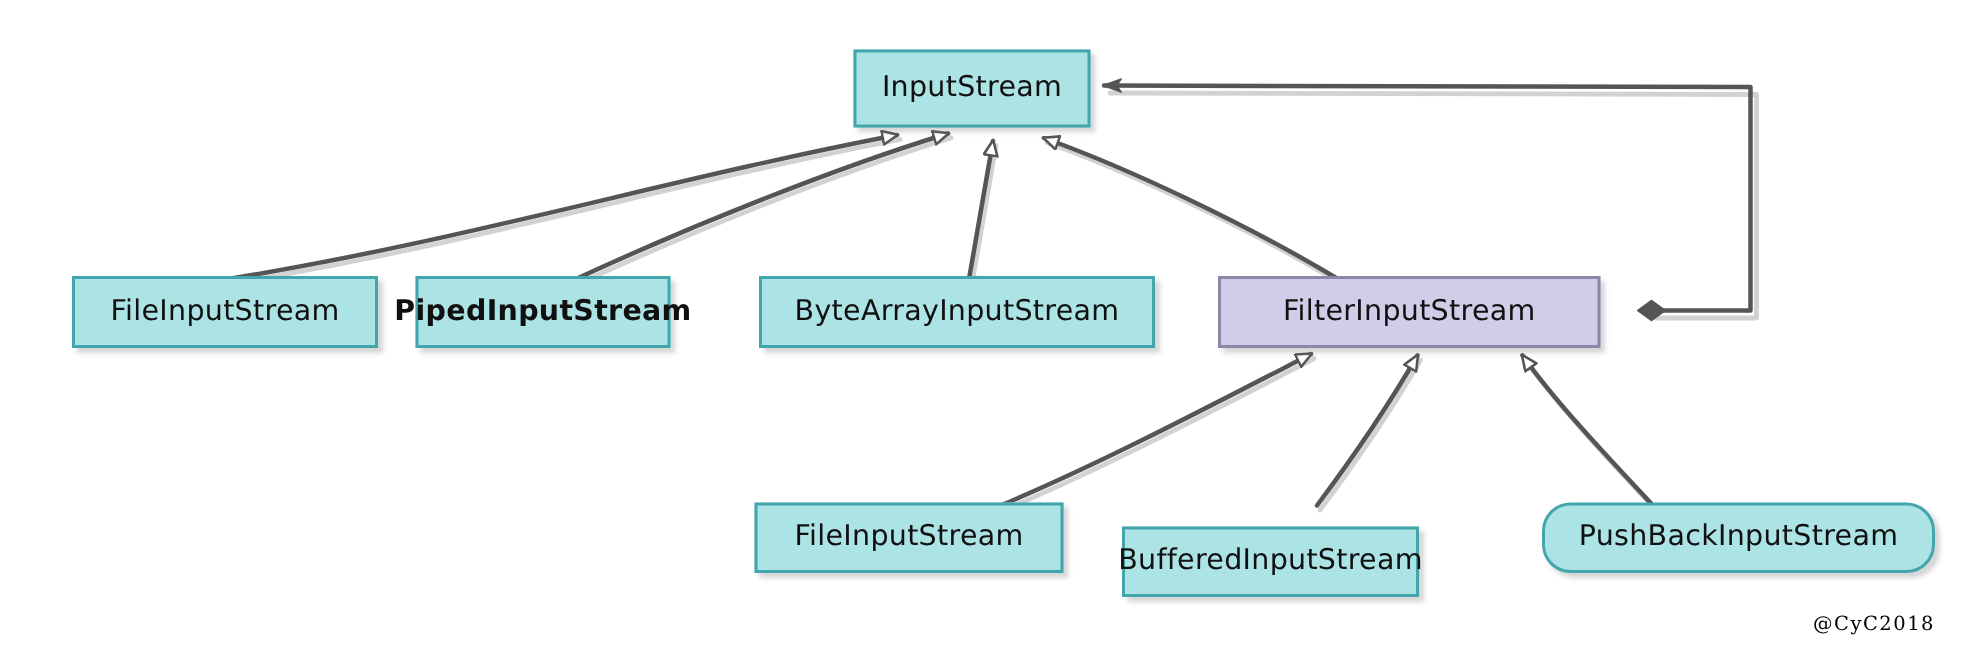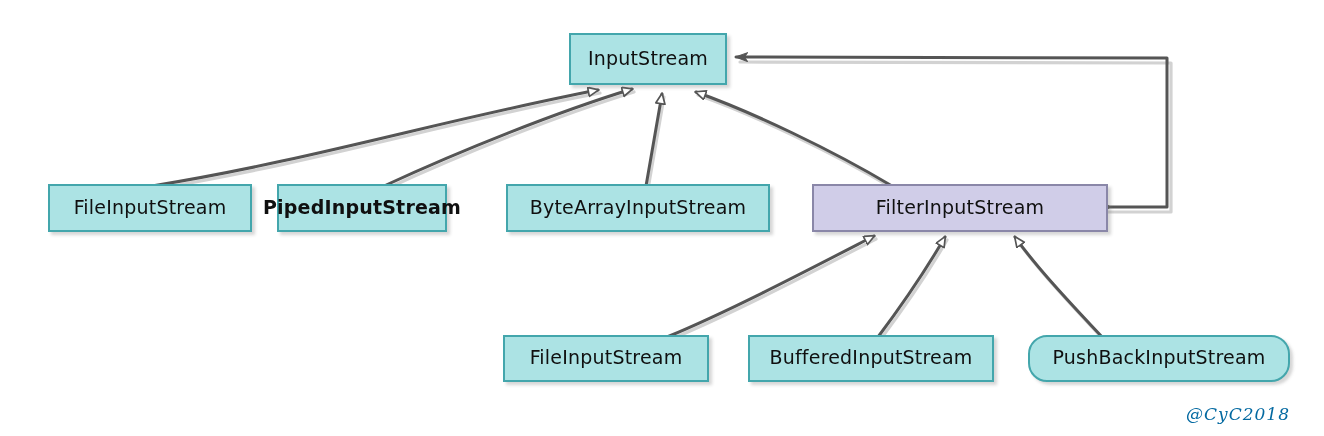"FilterInputStream" div.node { width: 296px -> 255px }
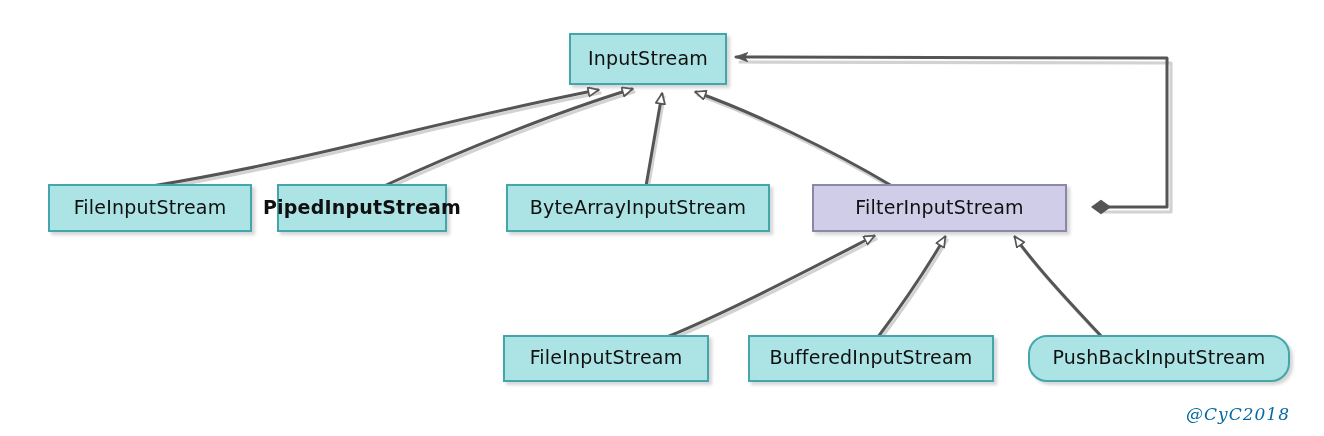"BufferedInputStream" div.node { top: 335px -> 351px; width: 246px -> 198px }
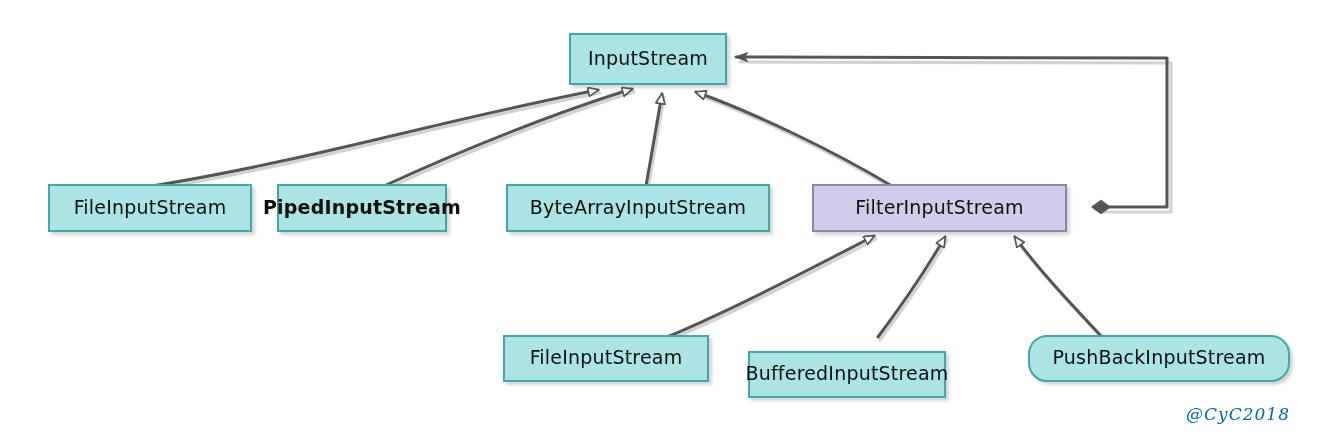"@CyC2018" #watermark { color: #0369a1 -> #000000; font-size: 17px -> 13px; font-style: italic -> none }
